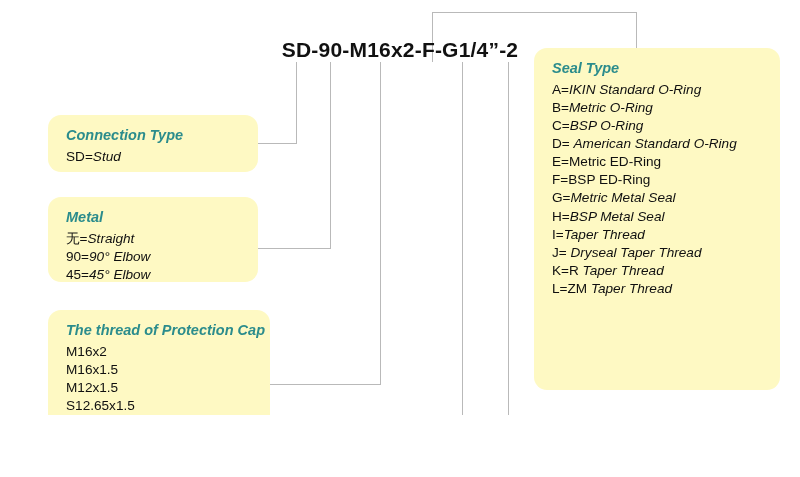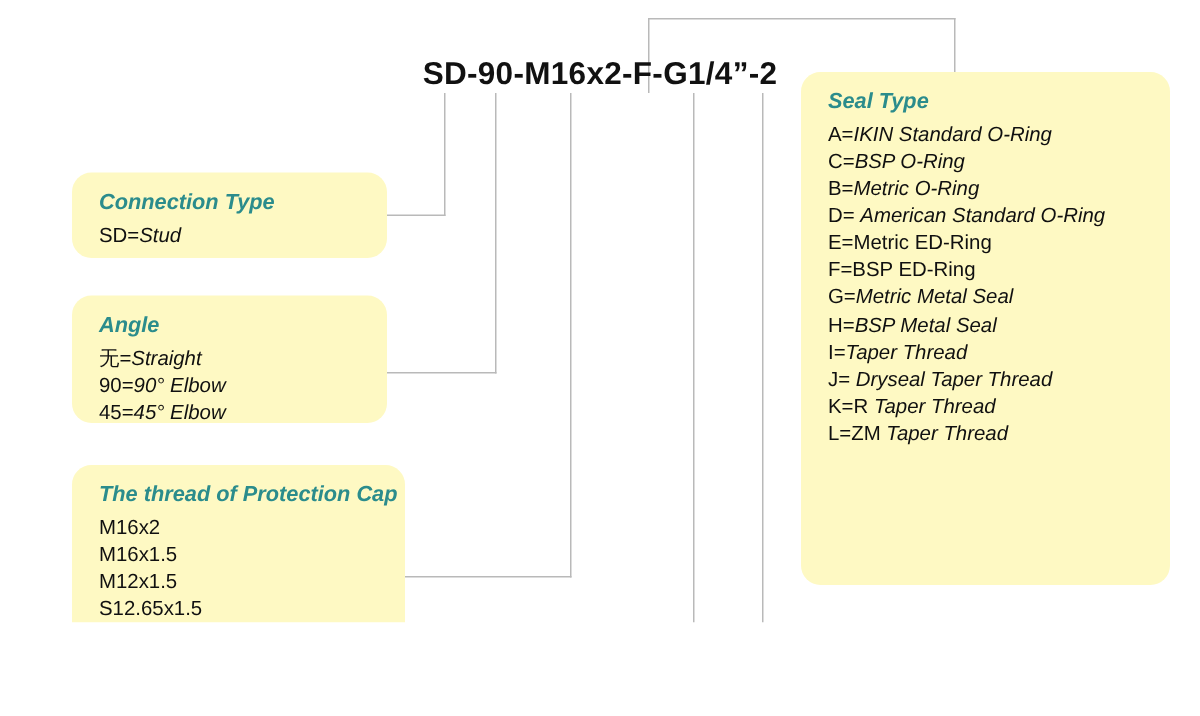"C=BSP O-Ring" li { order: before "B=Metric O-Ring" -> after "B=Metric O-Ring" }
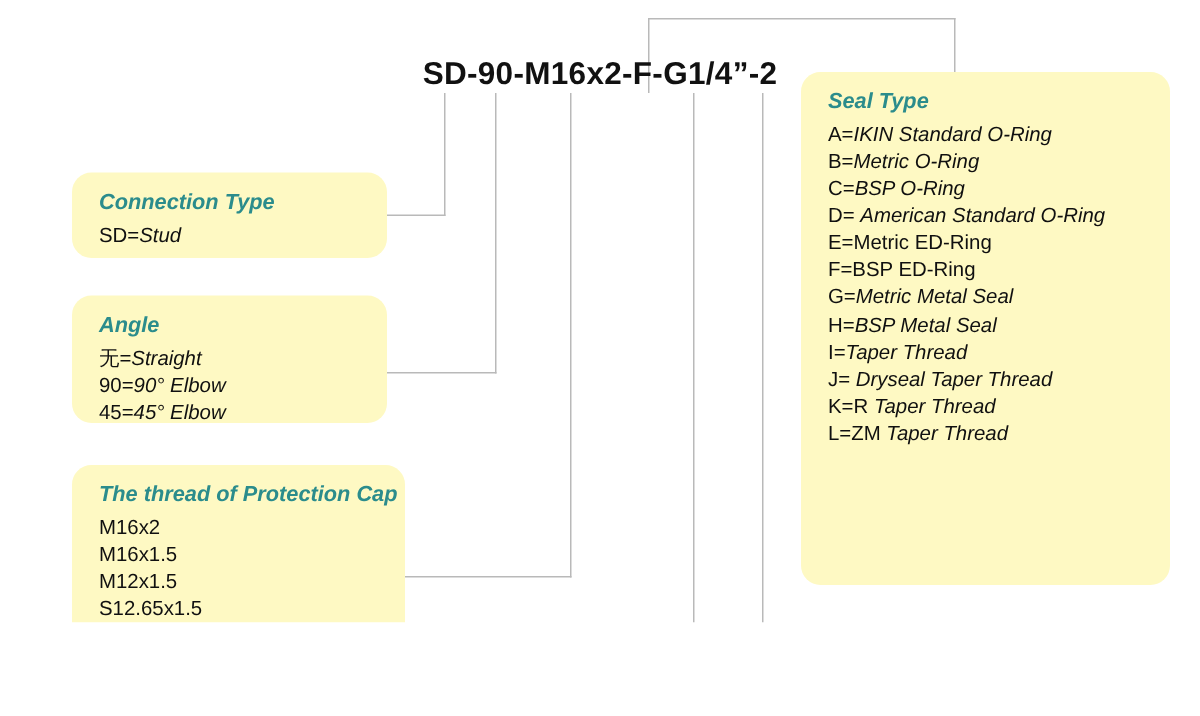"Angle" div.hd { text: Angle -> Metal }
